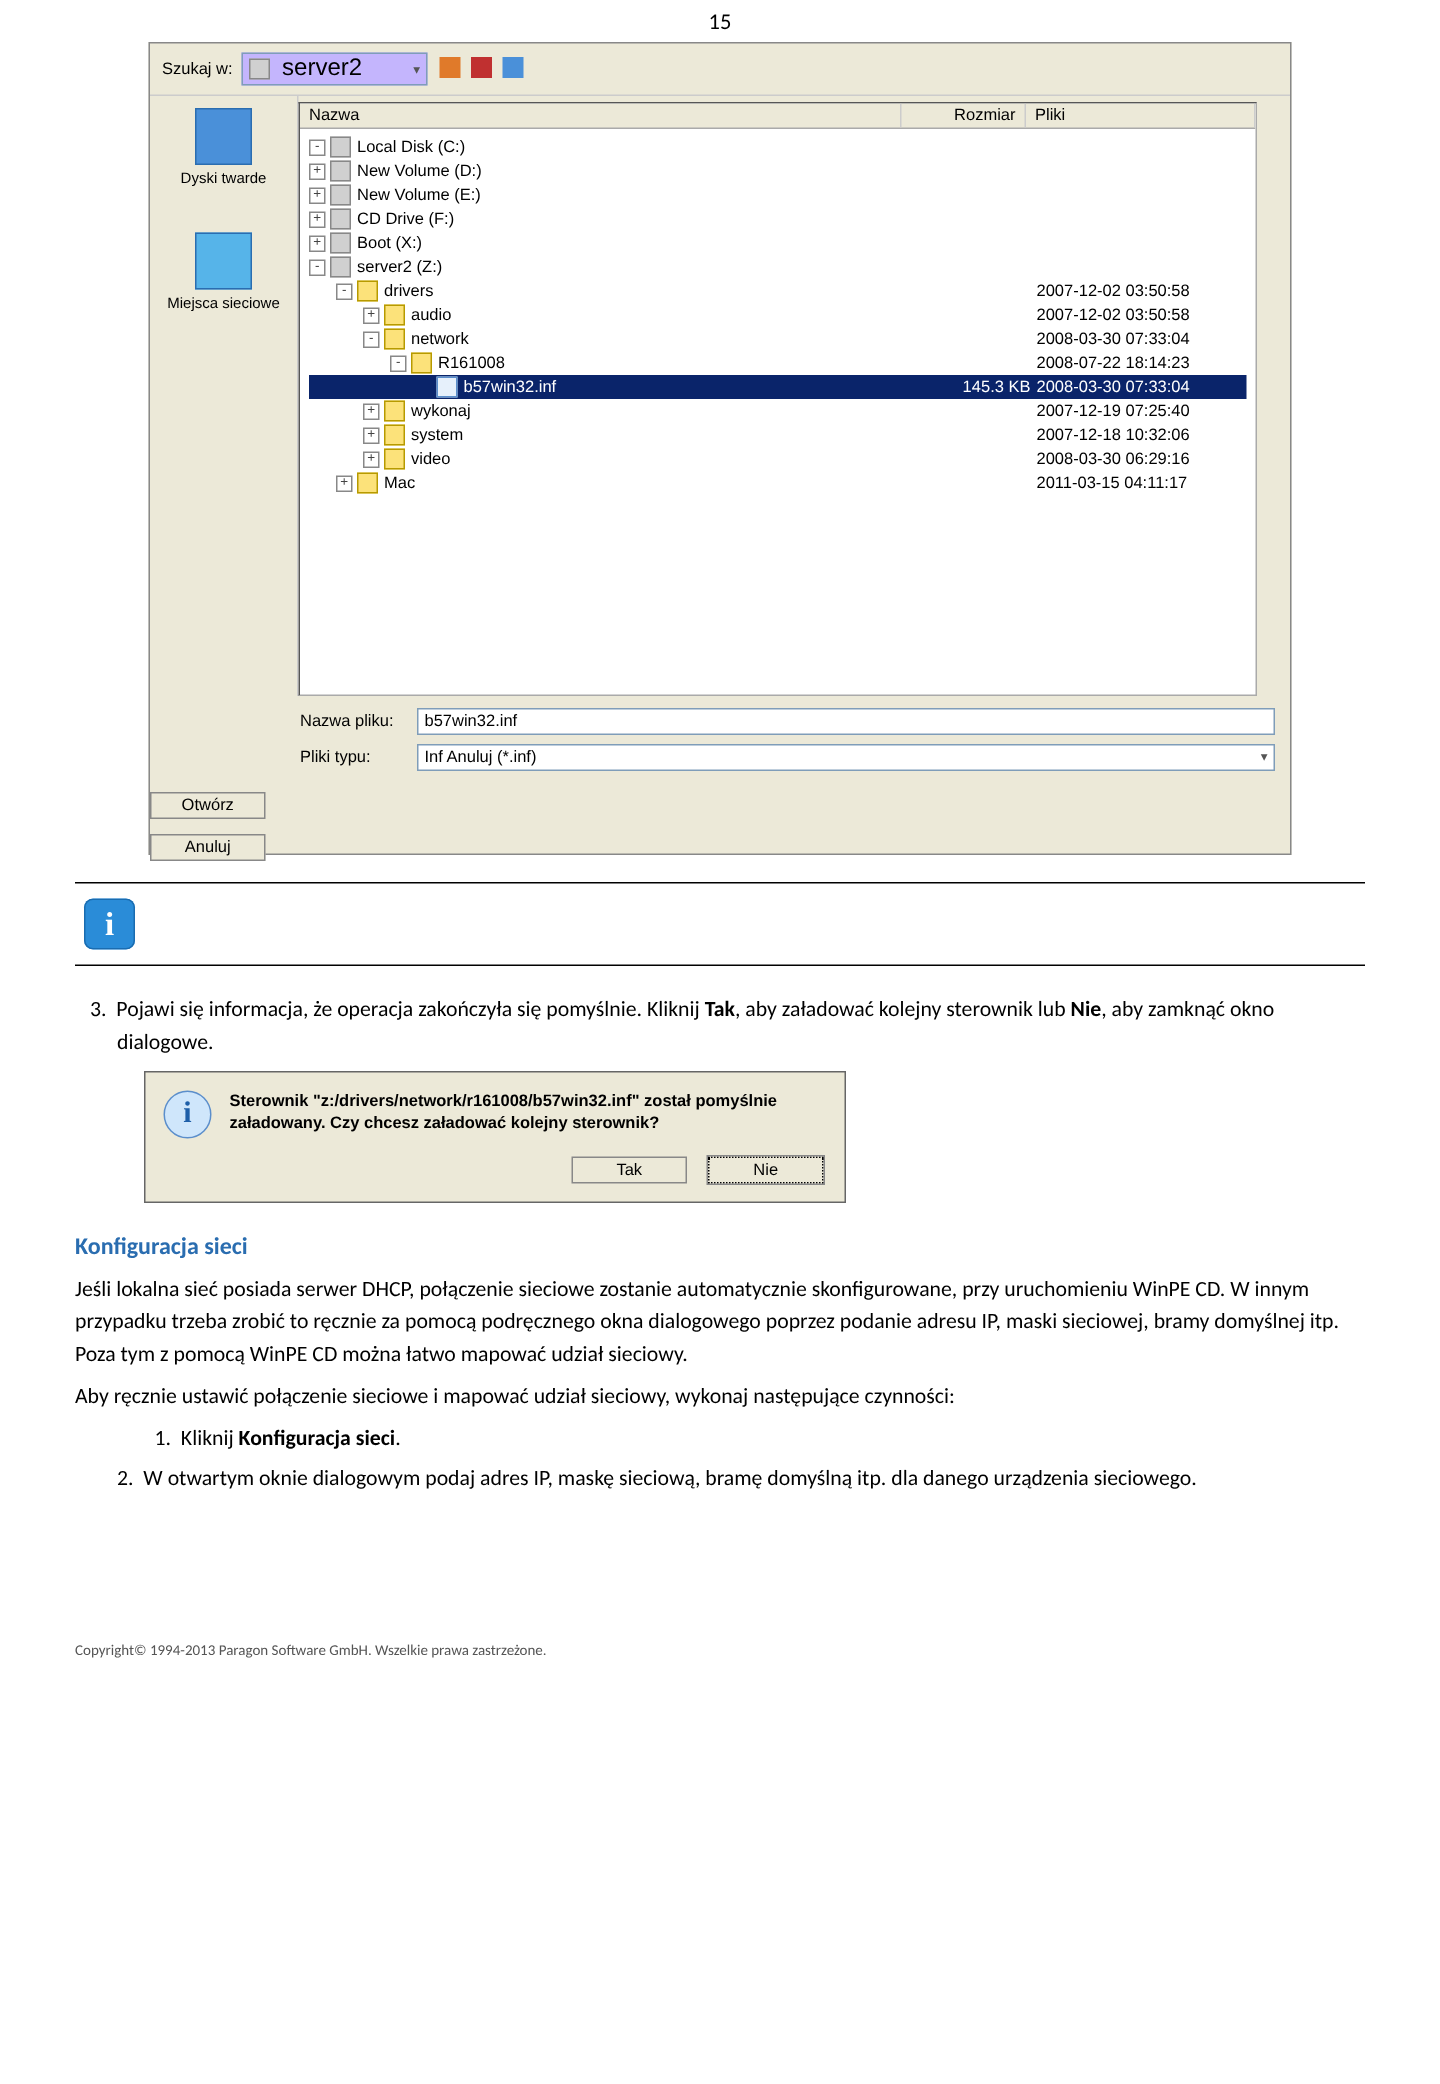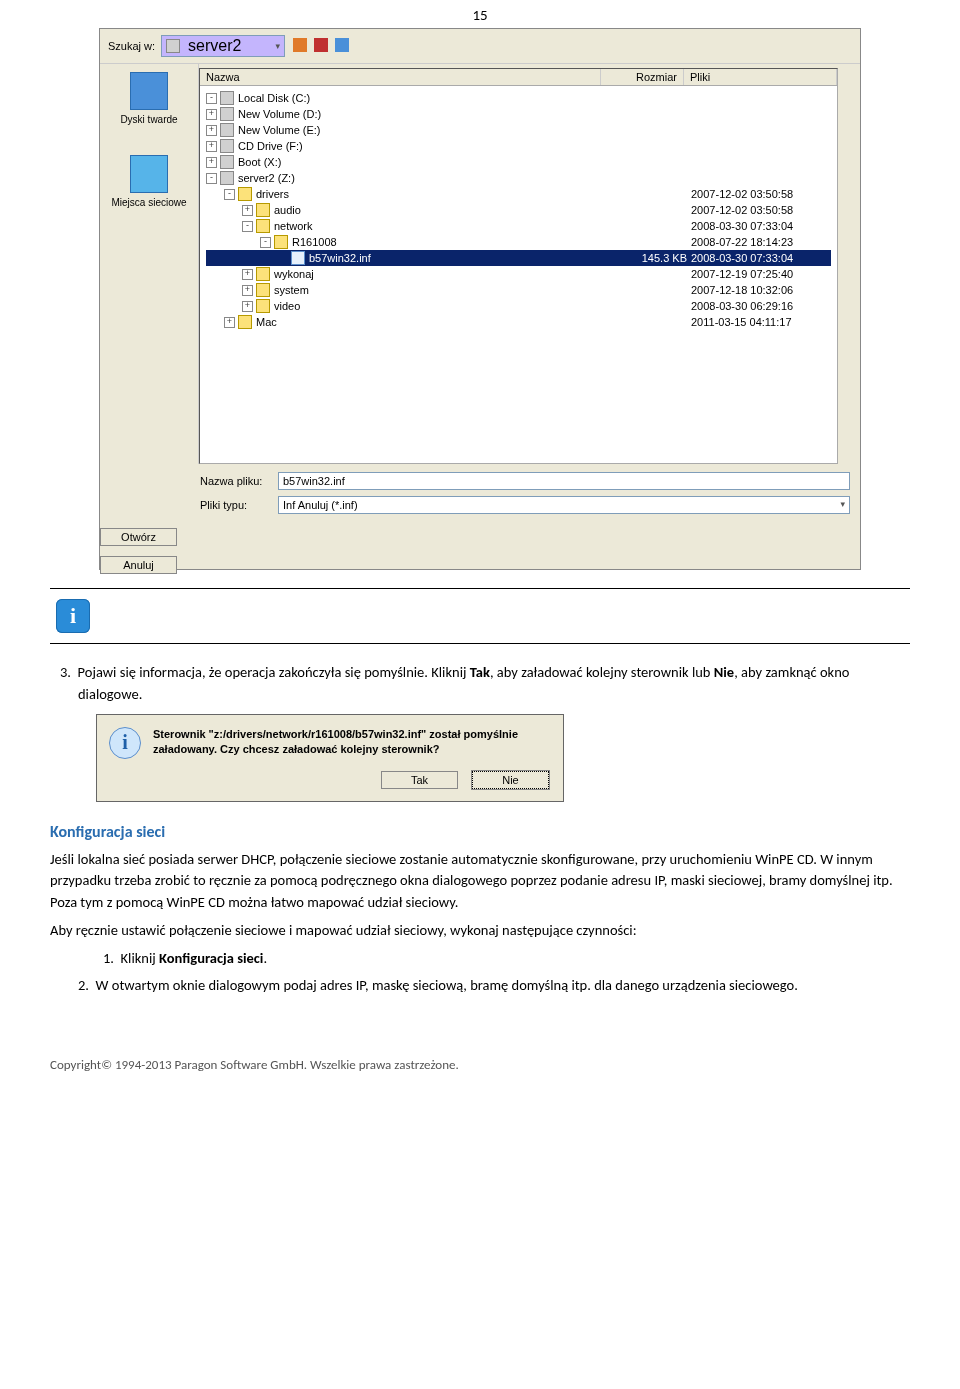"Copyright© 1994-2013 Paragon Software" .footer { font-size: 13px -> 10px; margin-top: 60px -> 96px }
